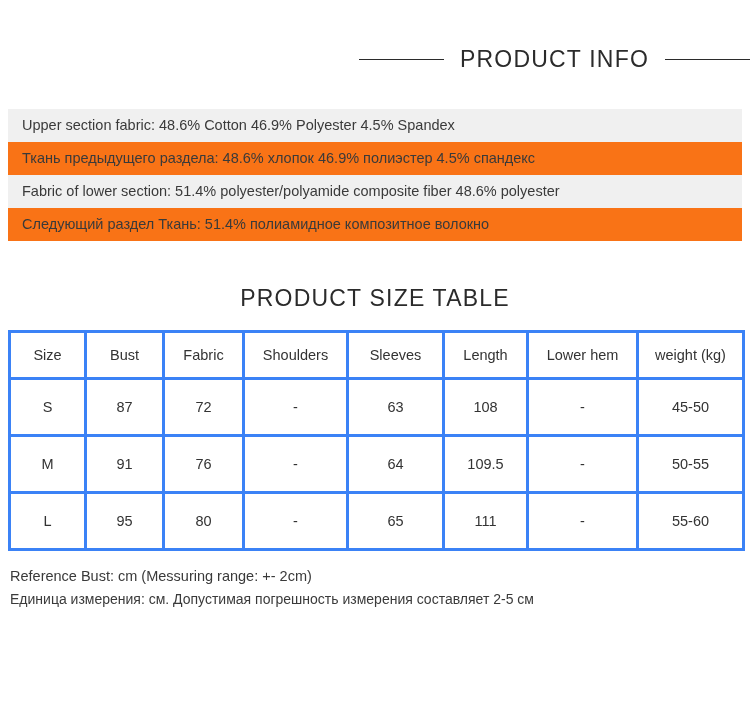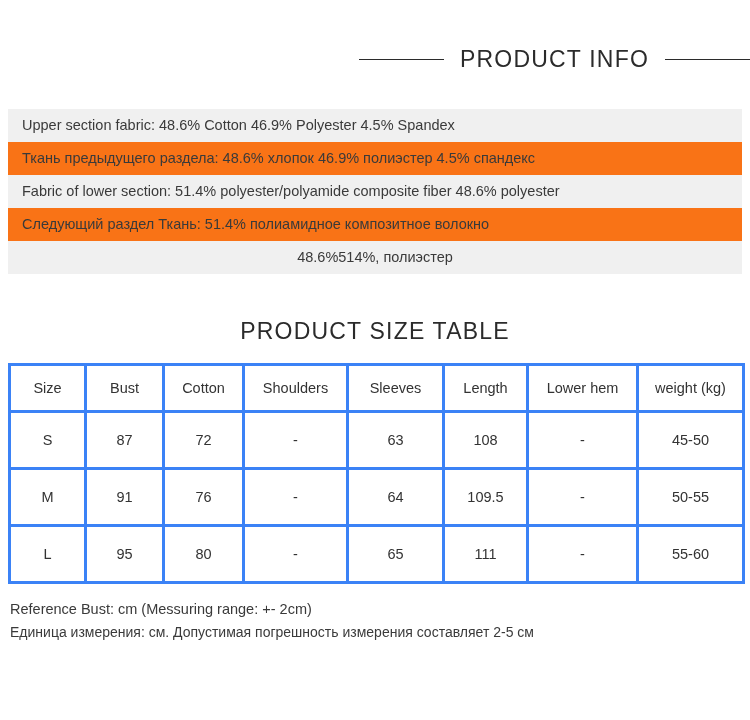"48.6%514%, полиэстер" div.info-row { html: <div> <span>48.6%514%, полиэстер</span> </div> -> none }
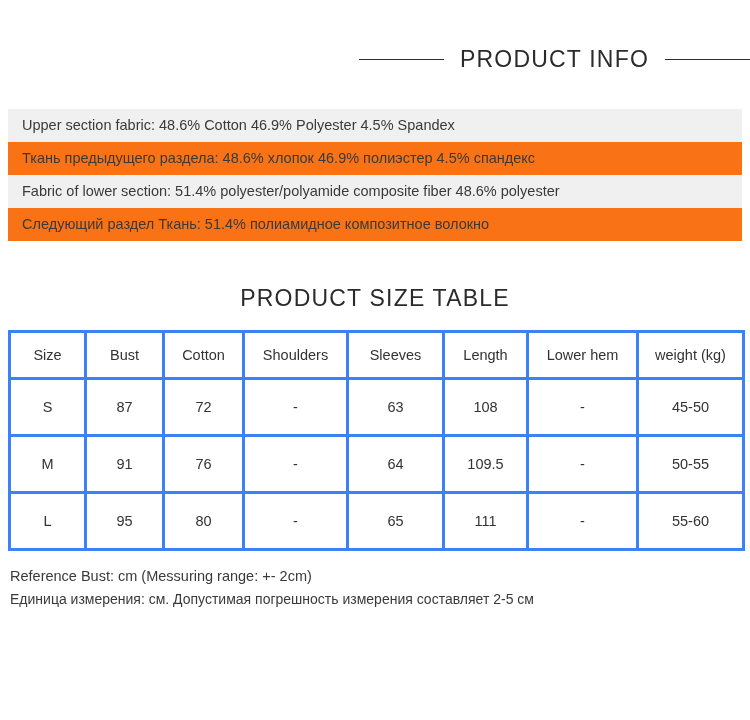"Cotton" th { text: Cotton -> Fabric }
